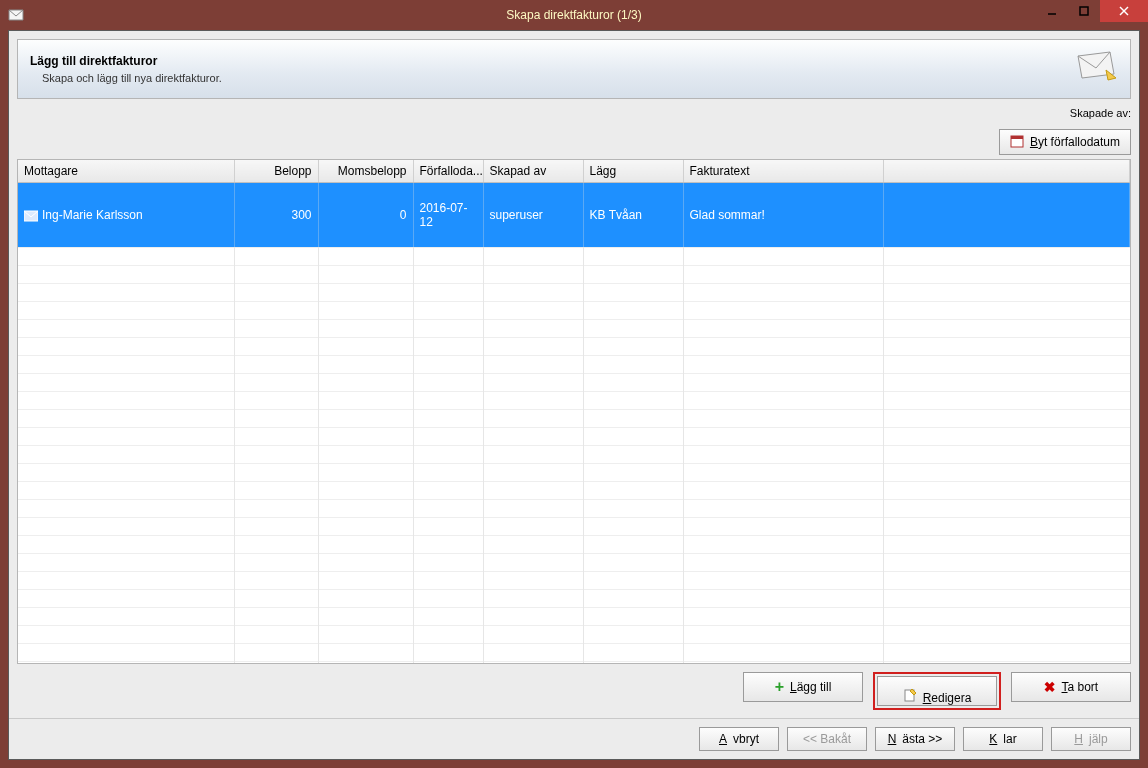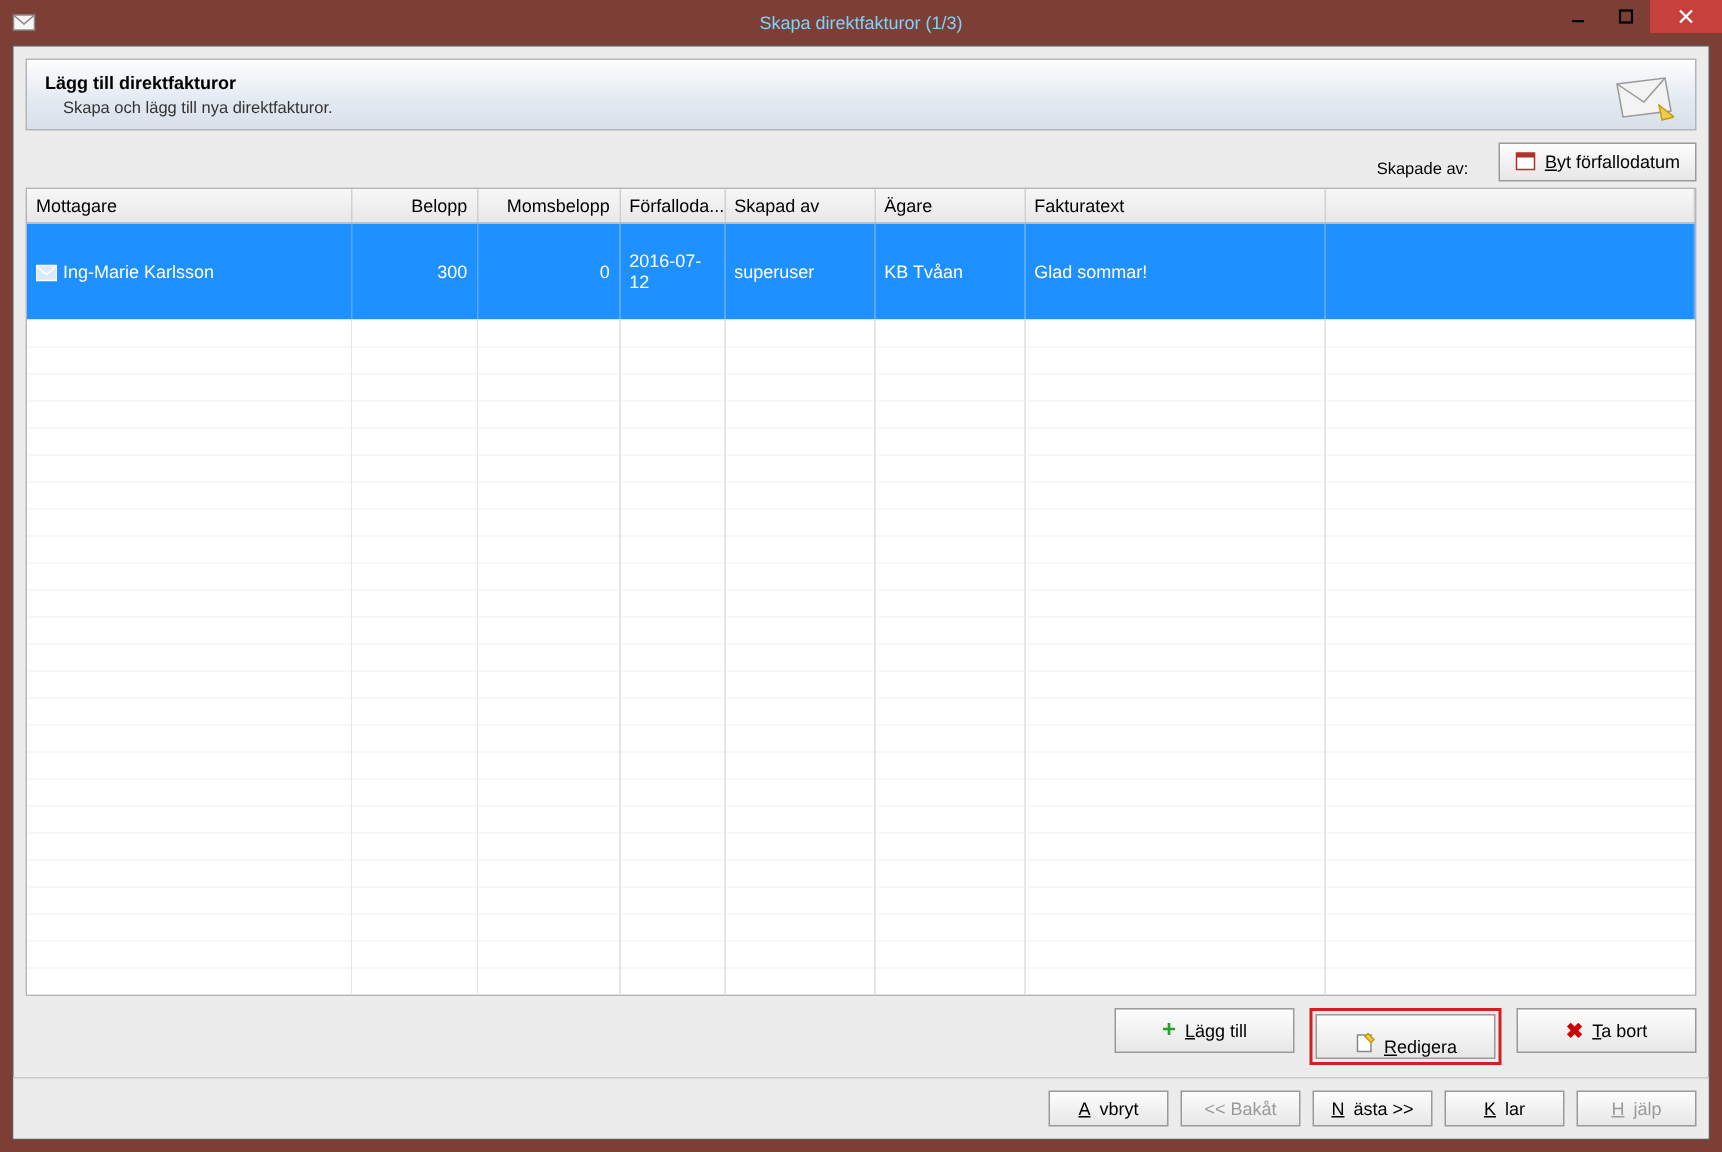"Skapa direktfakturor (1/3)" .titlebar .title { color: #7dd3fc -> #fef9c3 }
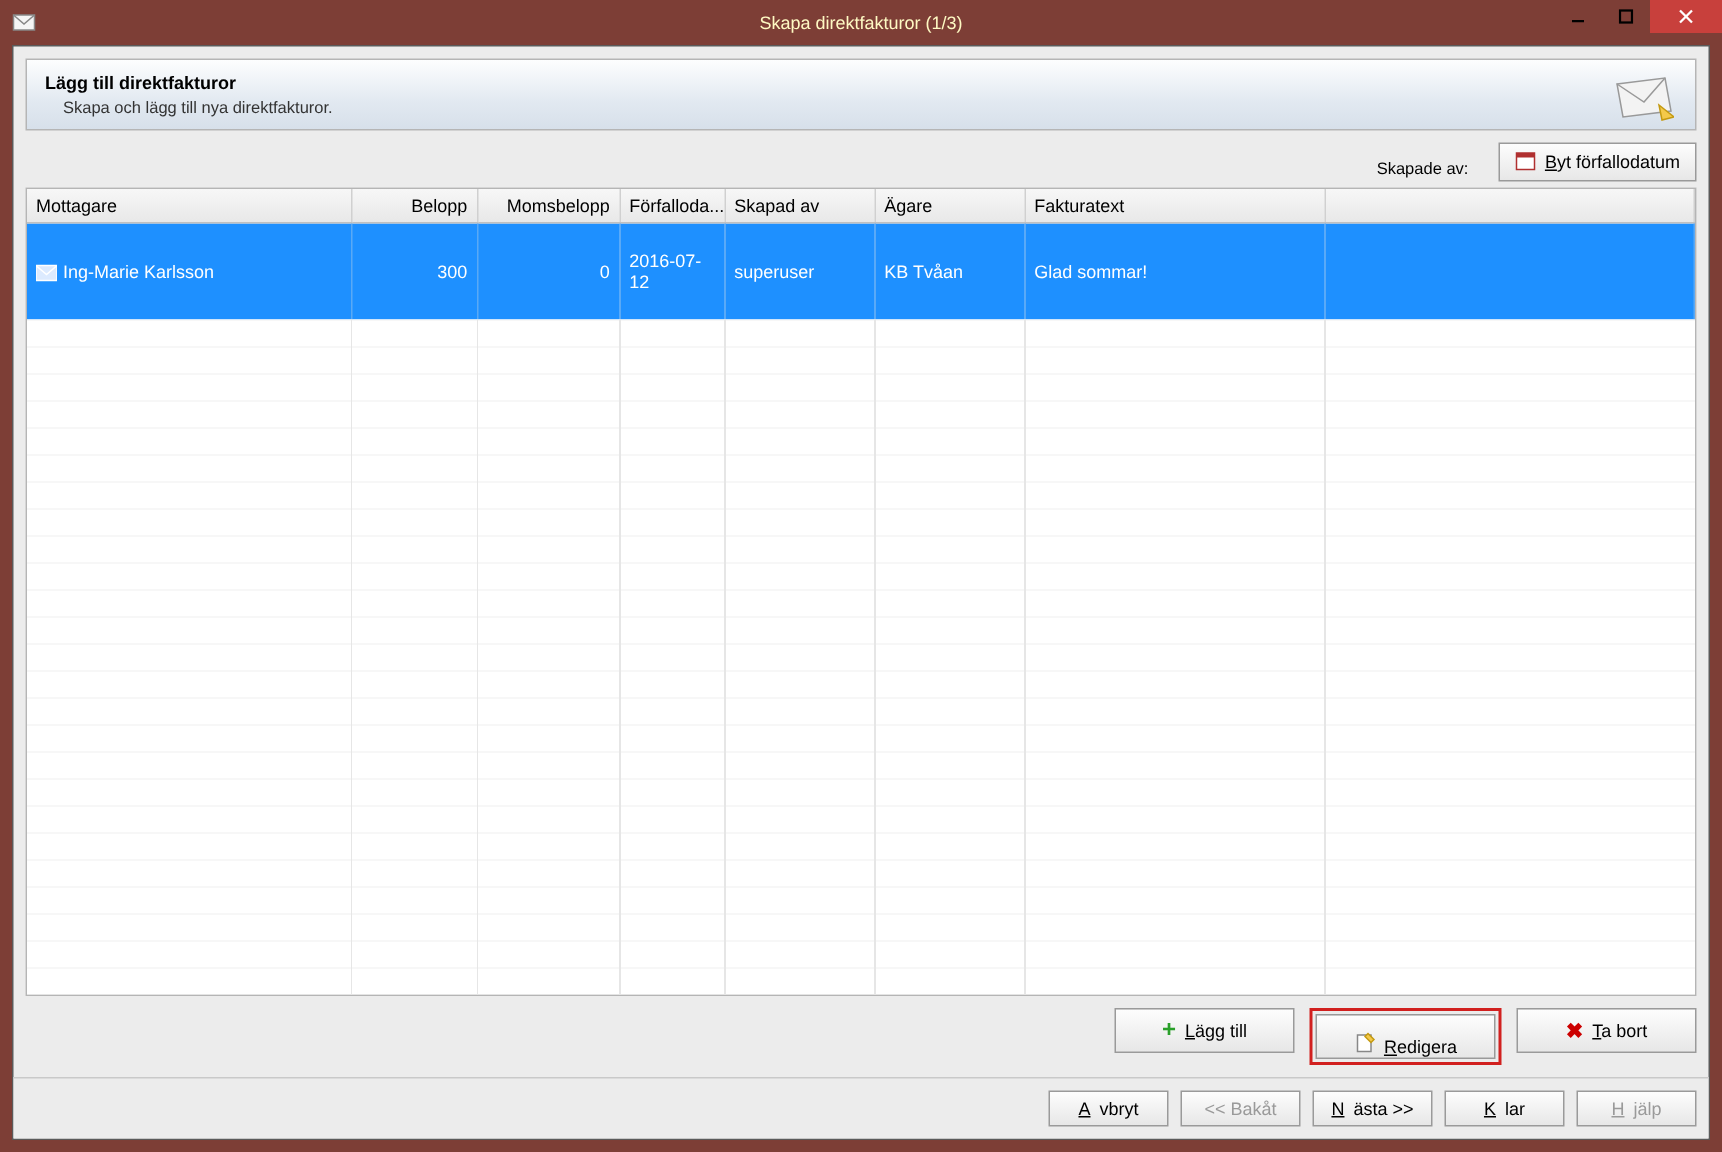"Lägg till direktfakturor" .header-panel { height: 48px -> 60px }
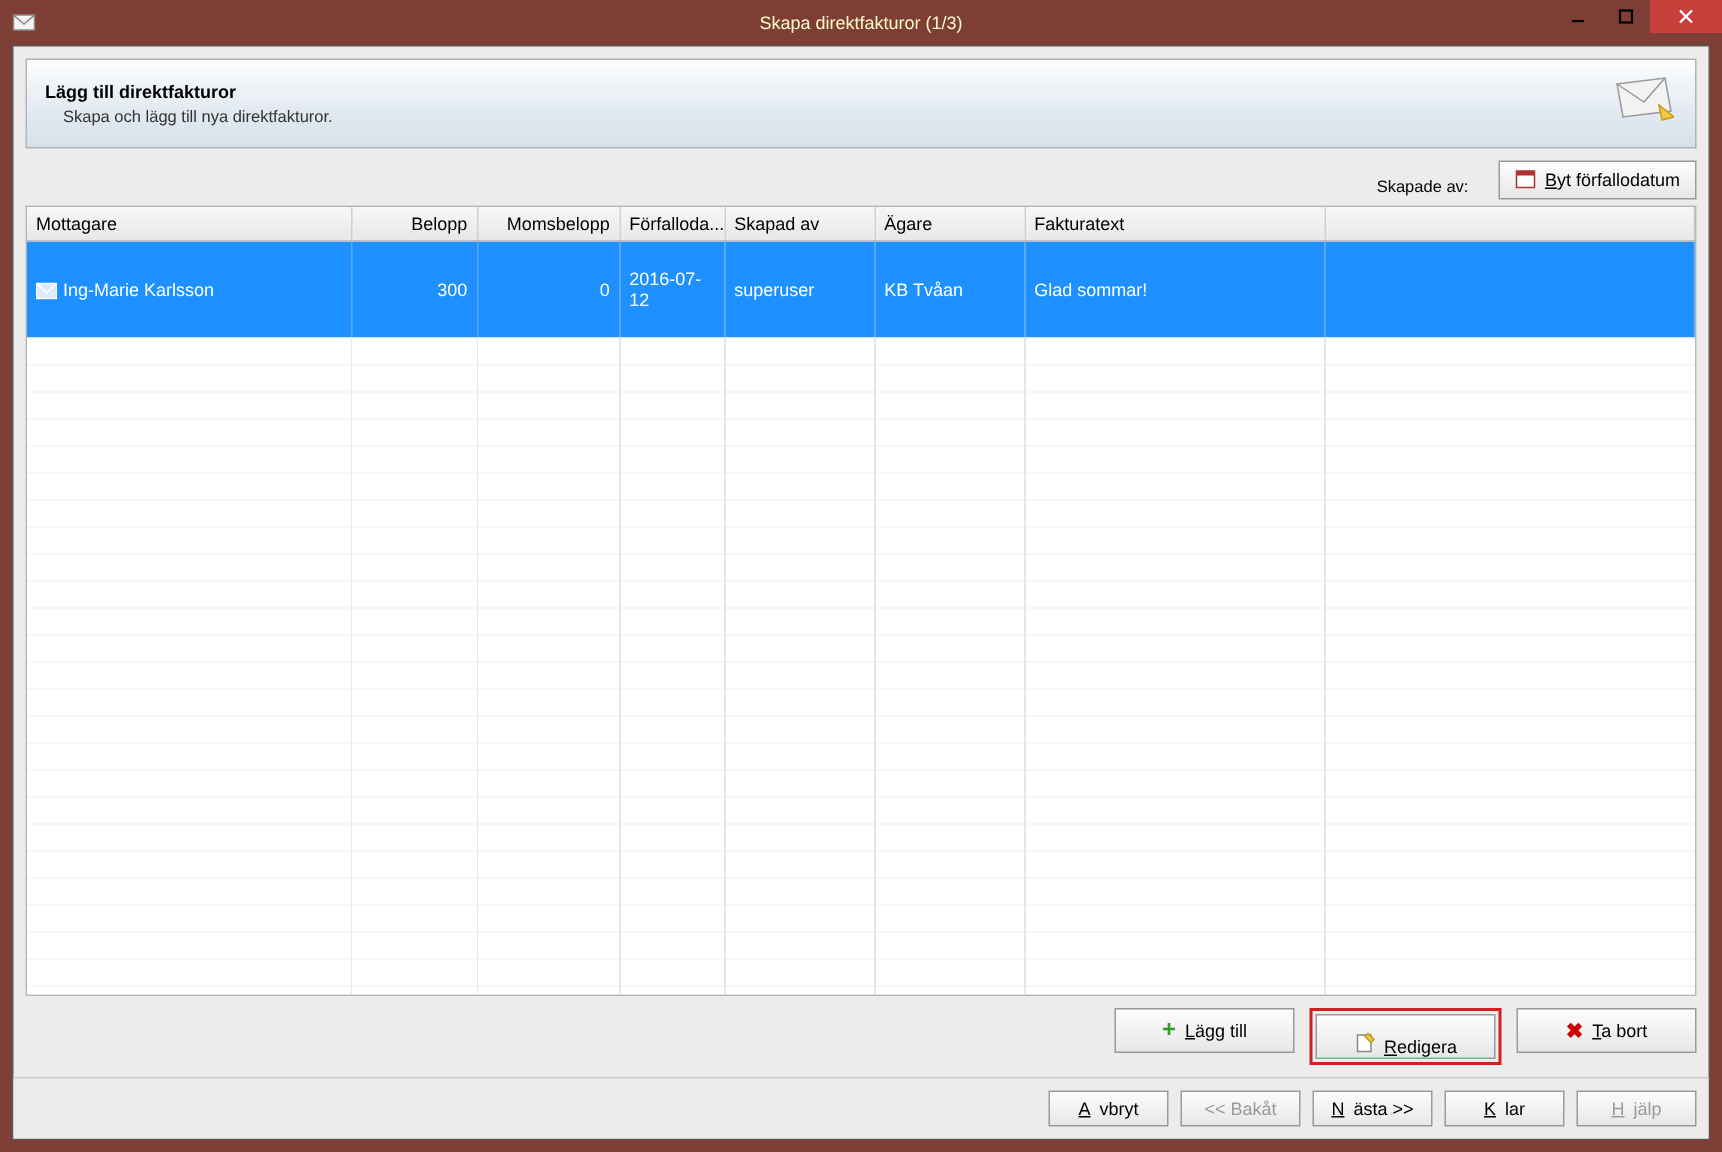"Skapade av:" .filter-row { flex-direction: none -> column; gap: 20px -> 8px }
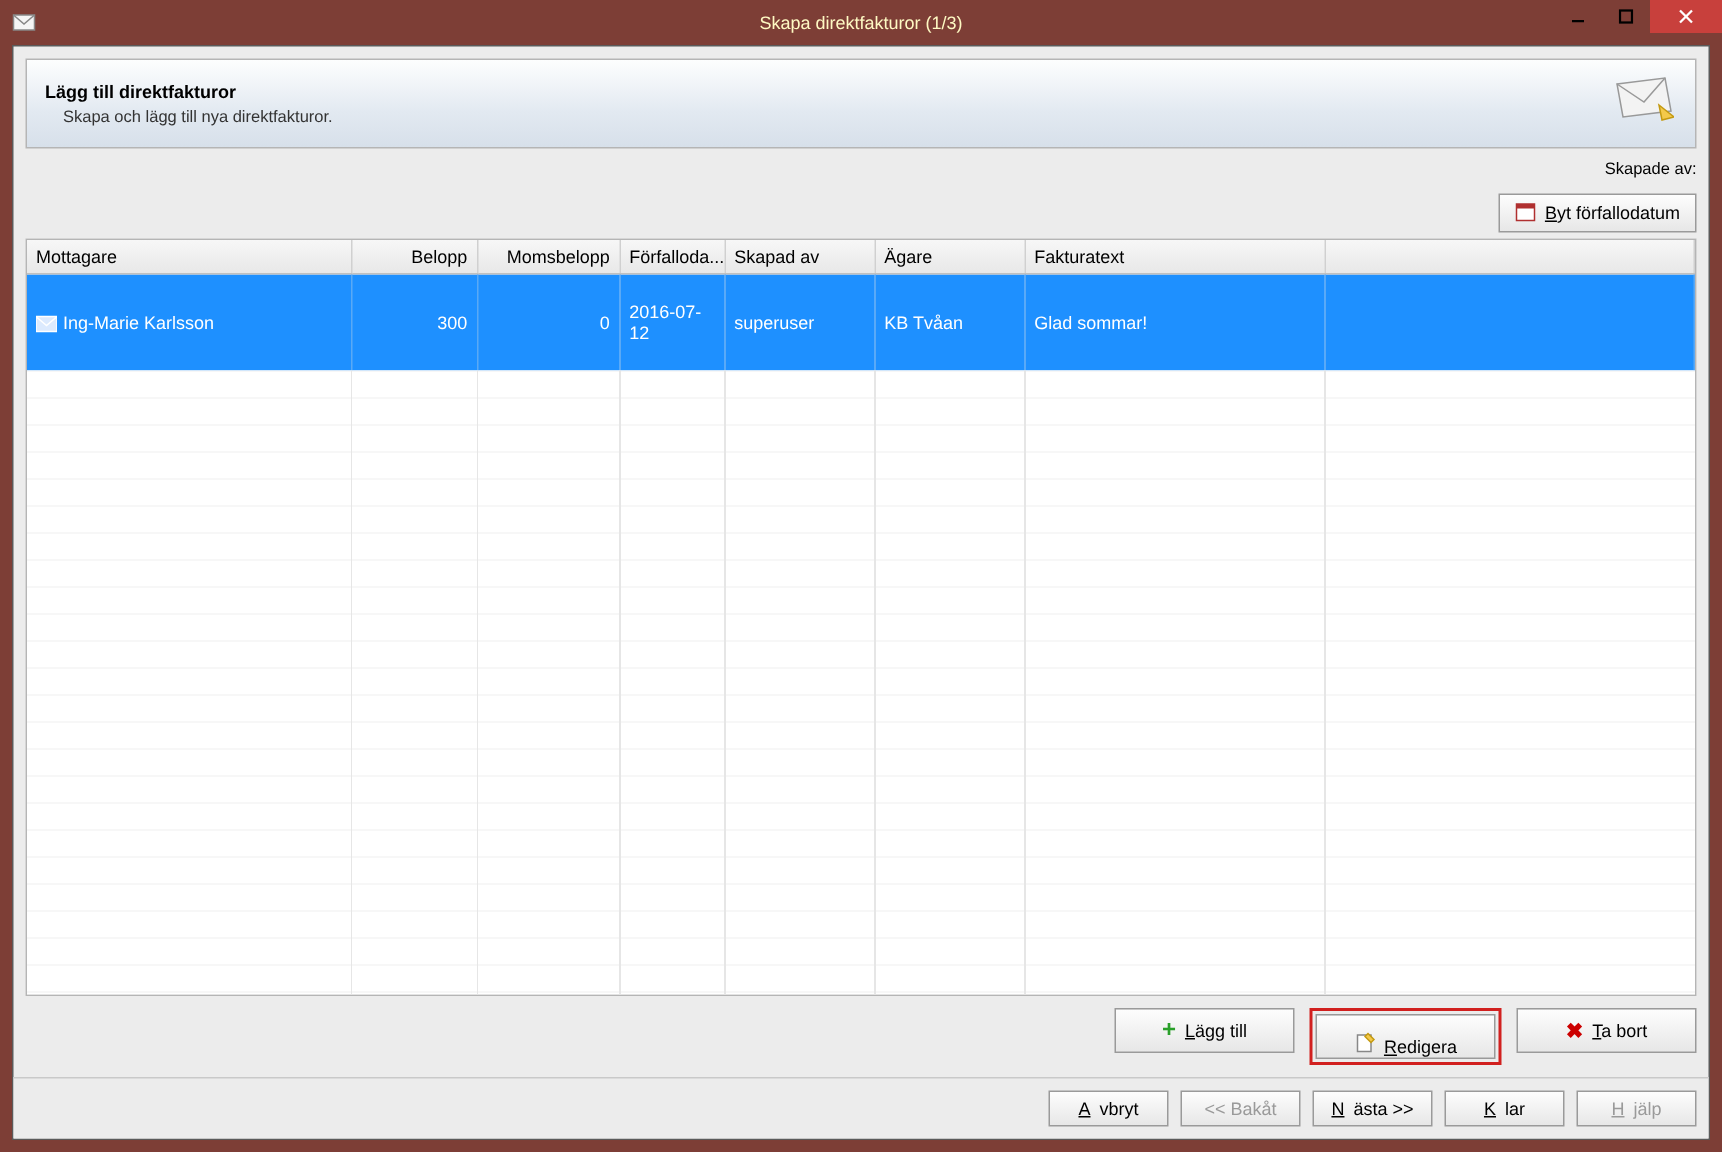"Ägare" th { text: Ägare -> Lägg }
